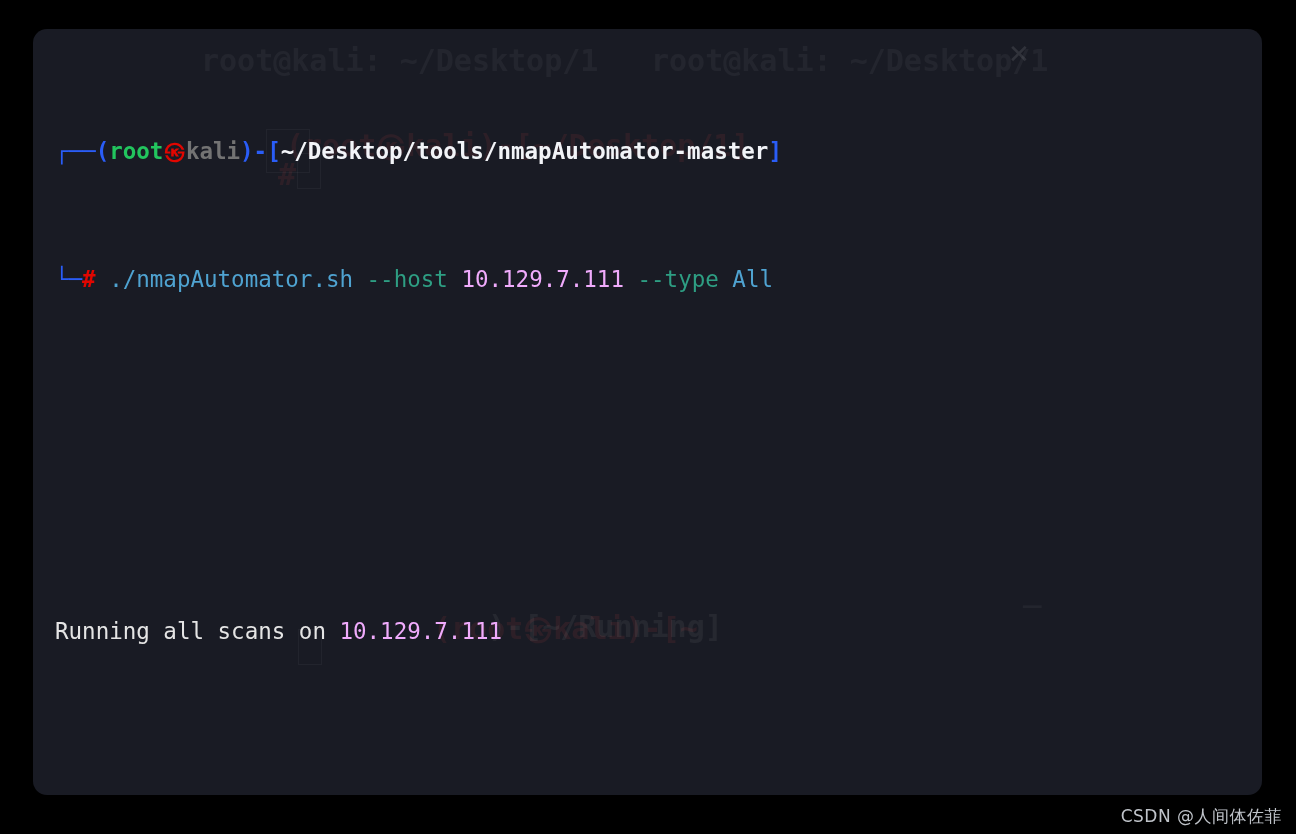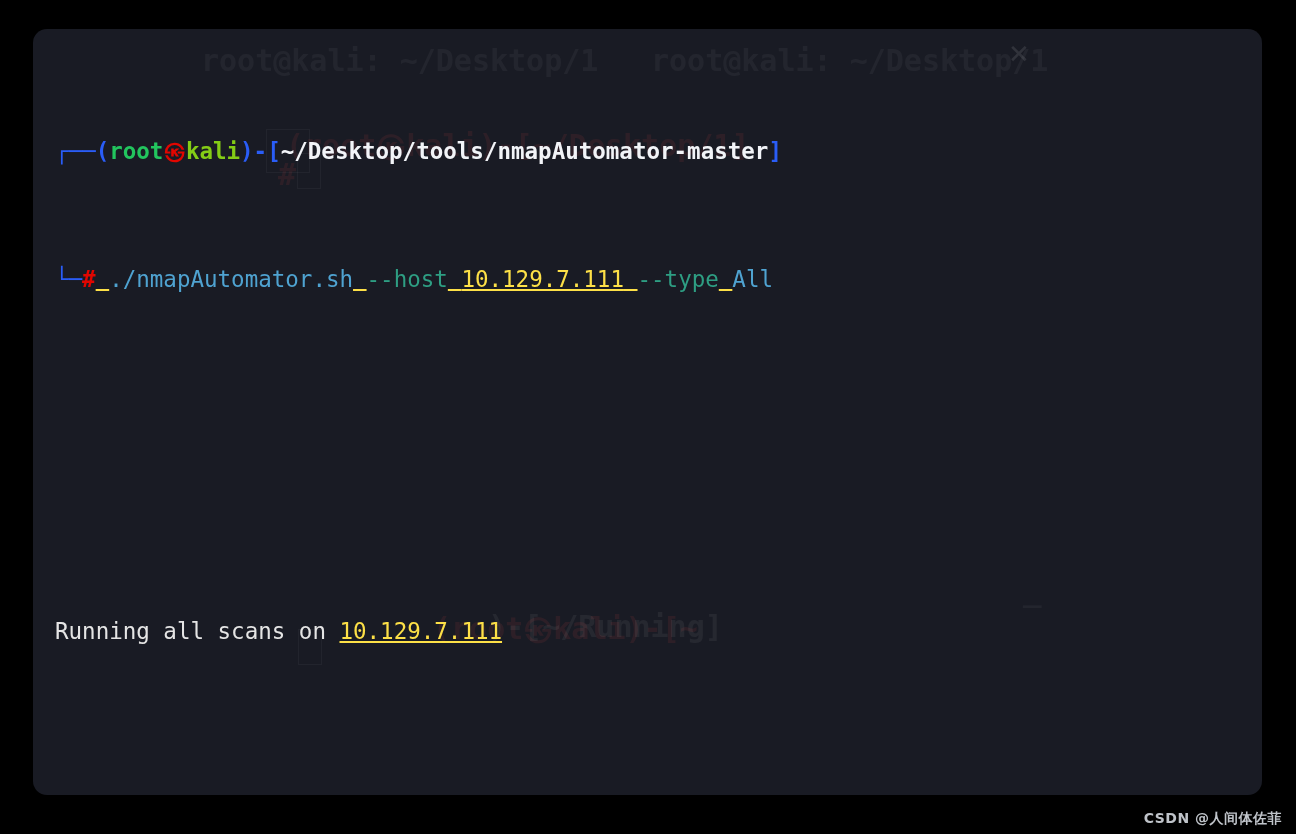"kali" .c-kali { color: #84cc16 -> #737373 }
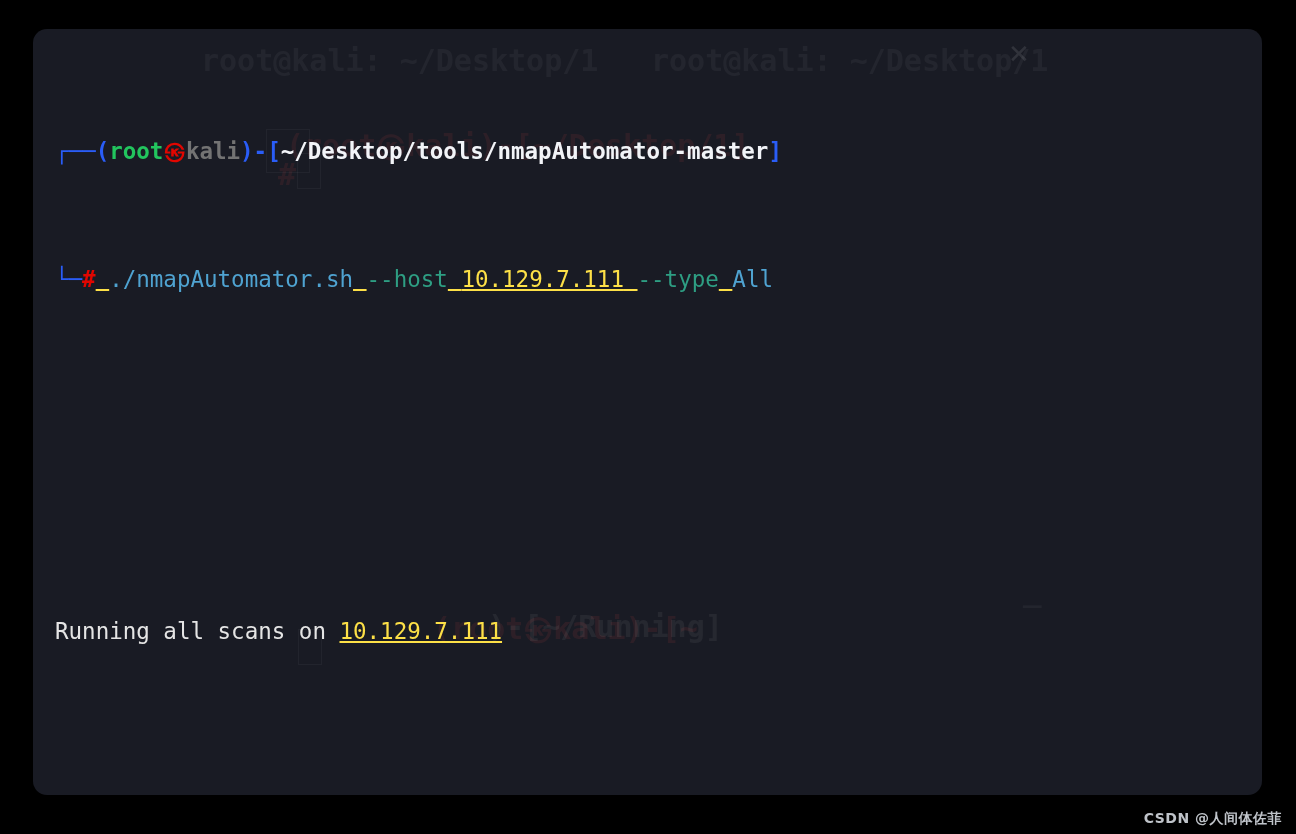"10.129.7.111" .c-white { color: #fde047 -> #f0abfc; text-decoration: underline -> none }
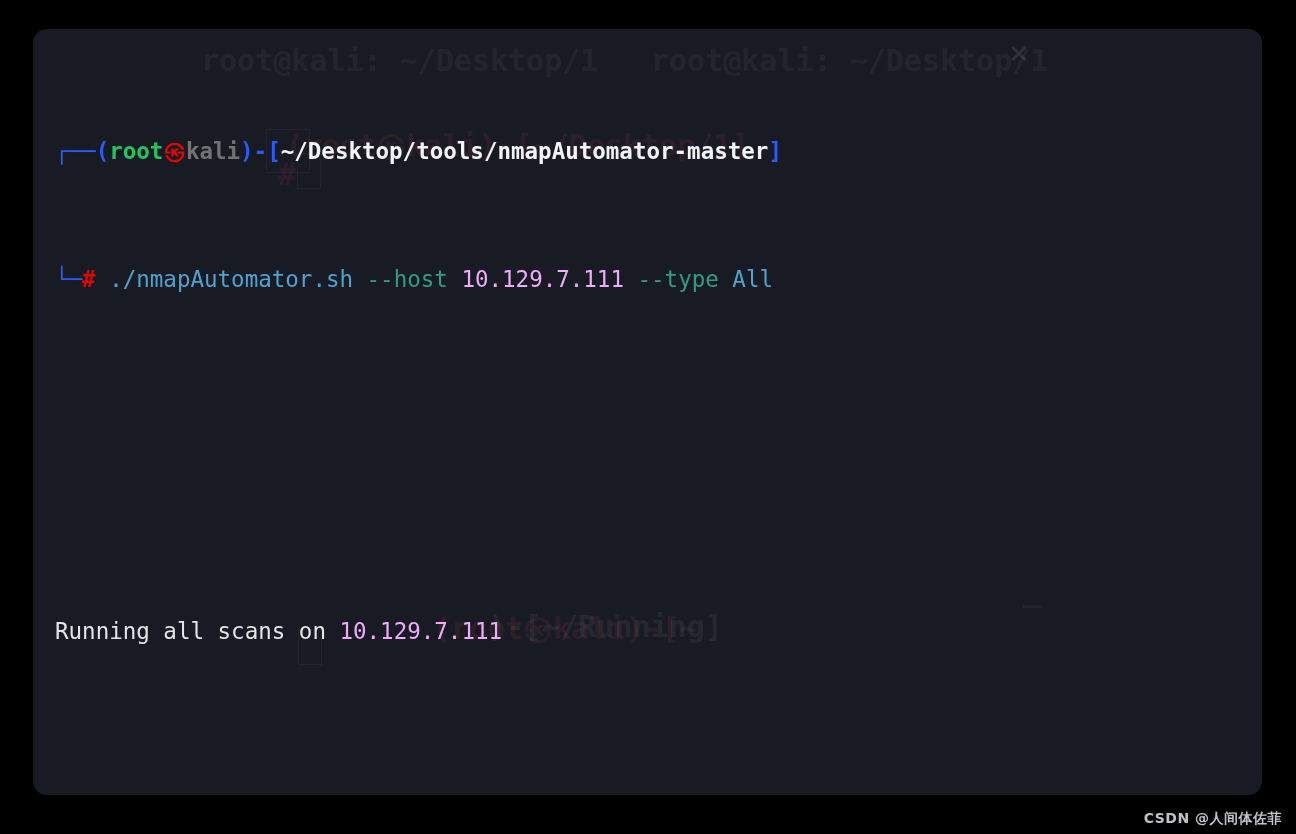"CSDN @人间体佐菲" #watermark { font-size: 14px -> 17px; font-weight: bold -> none }
